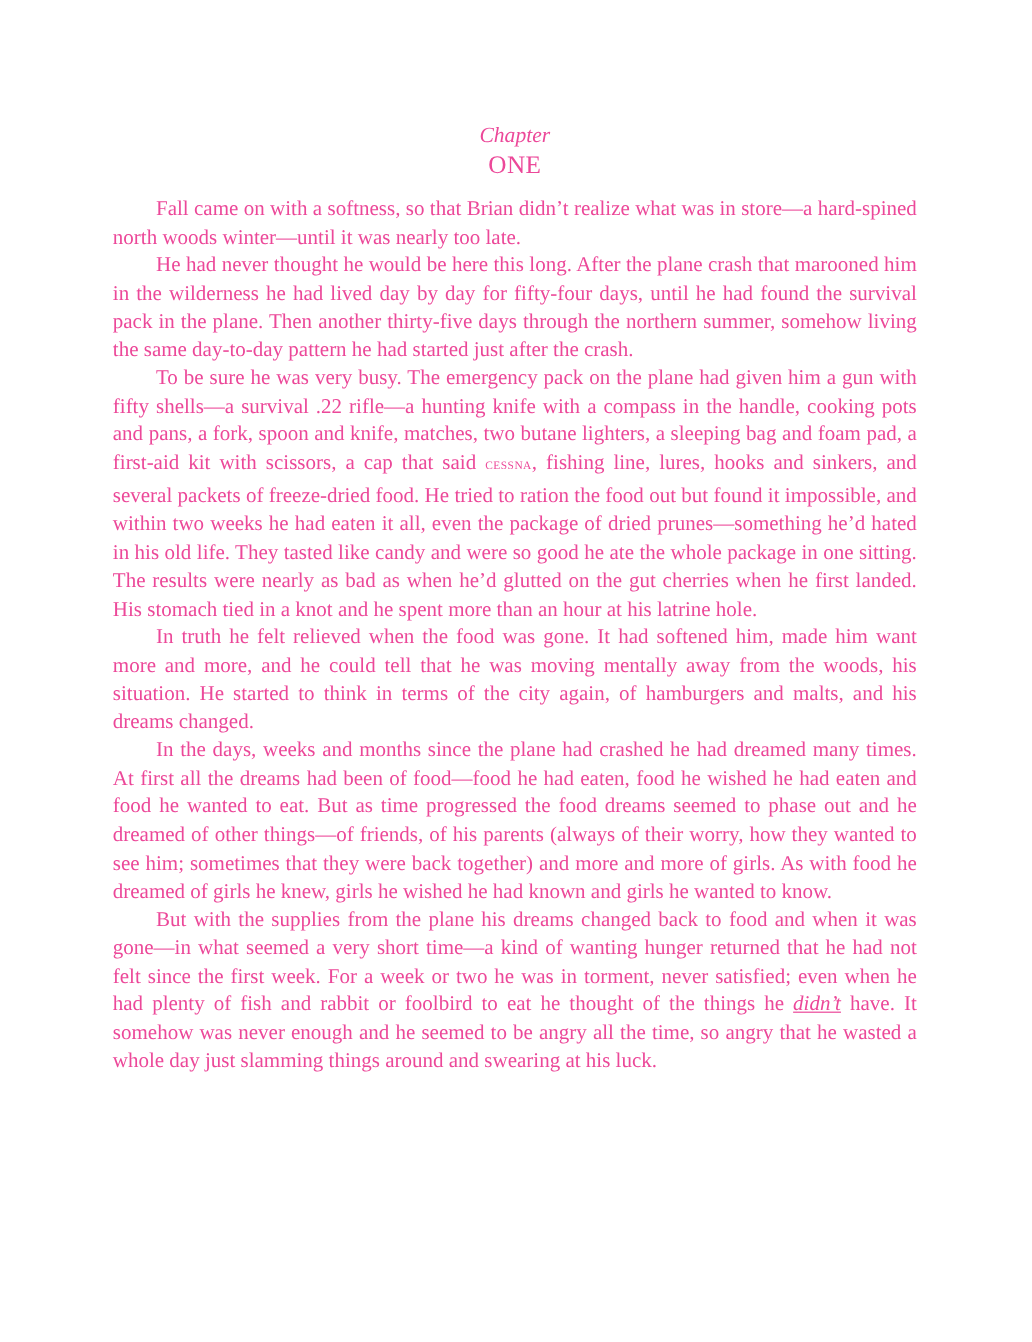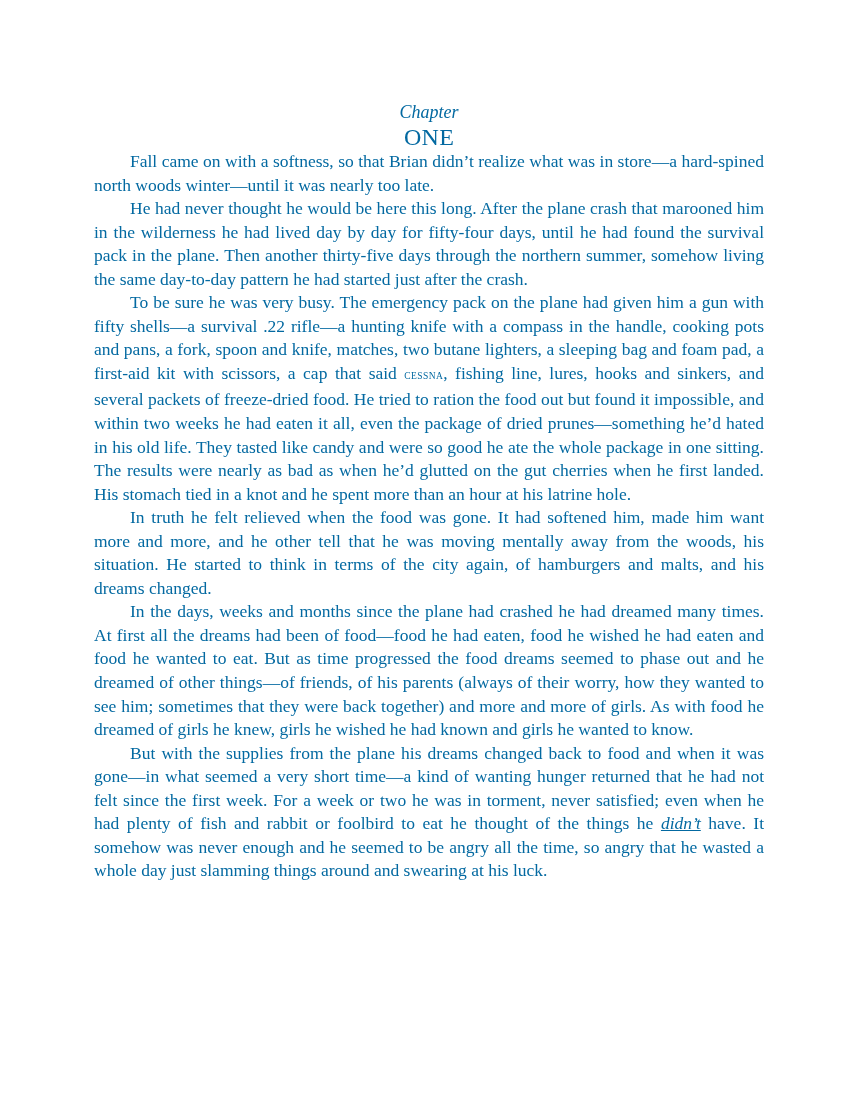"Chapter" .page { color: #0369a1 -> #ec4899 }
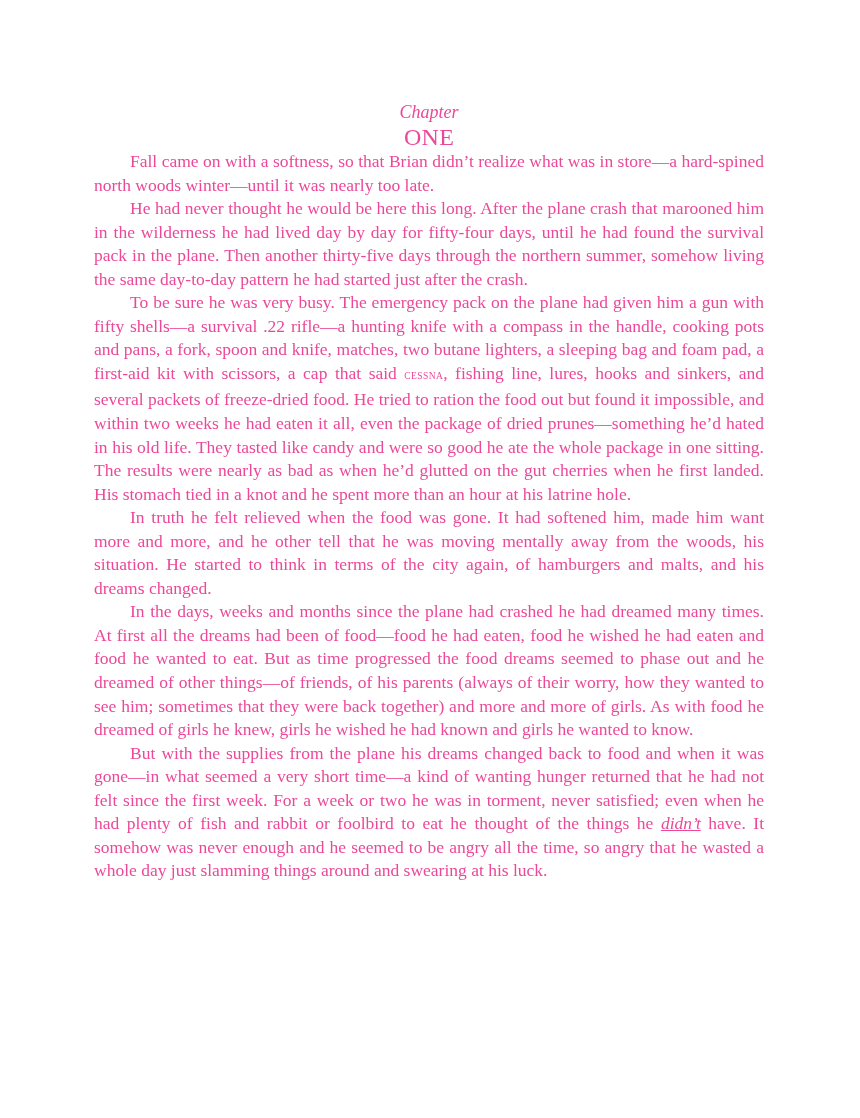"ONE" .chapter-number { font-size: 24px -> 21px }
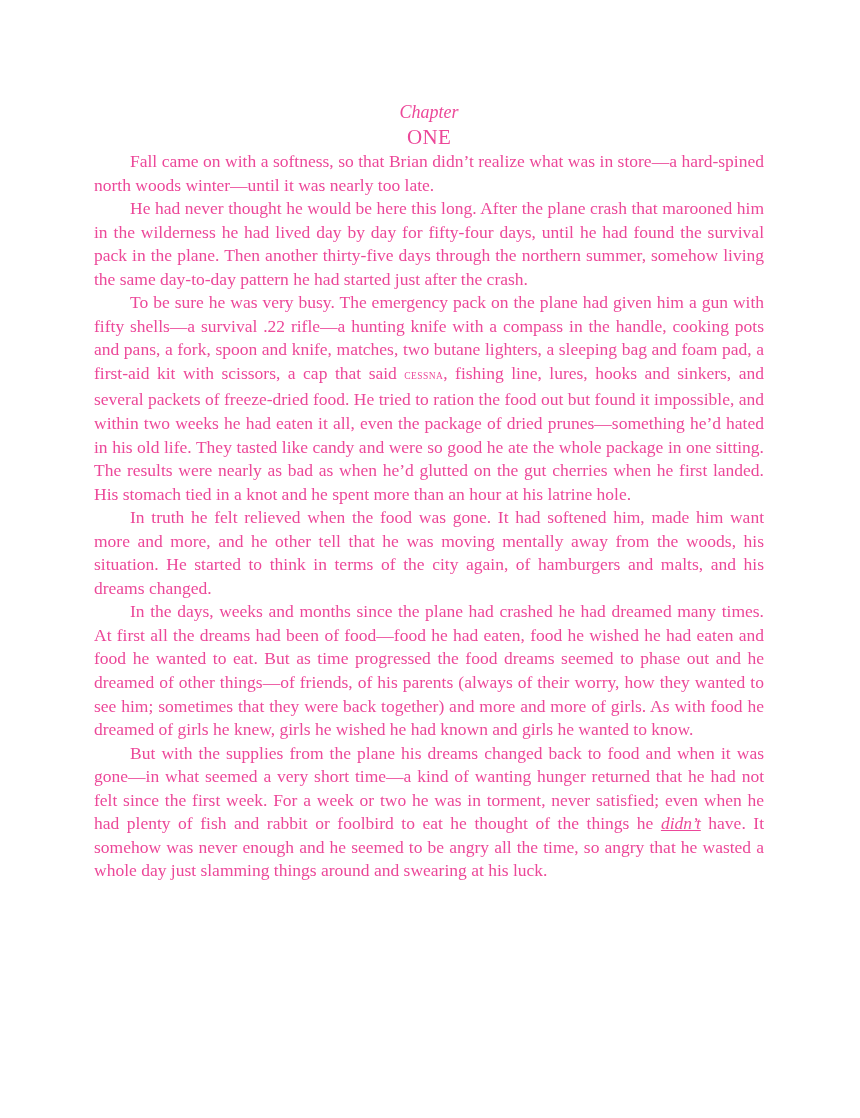"Fall came on with a" .body-text { margin-top: 0 -> 12px }
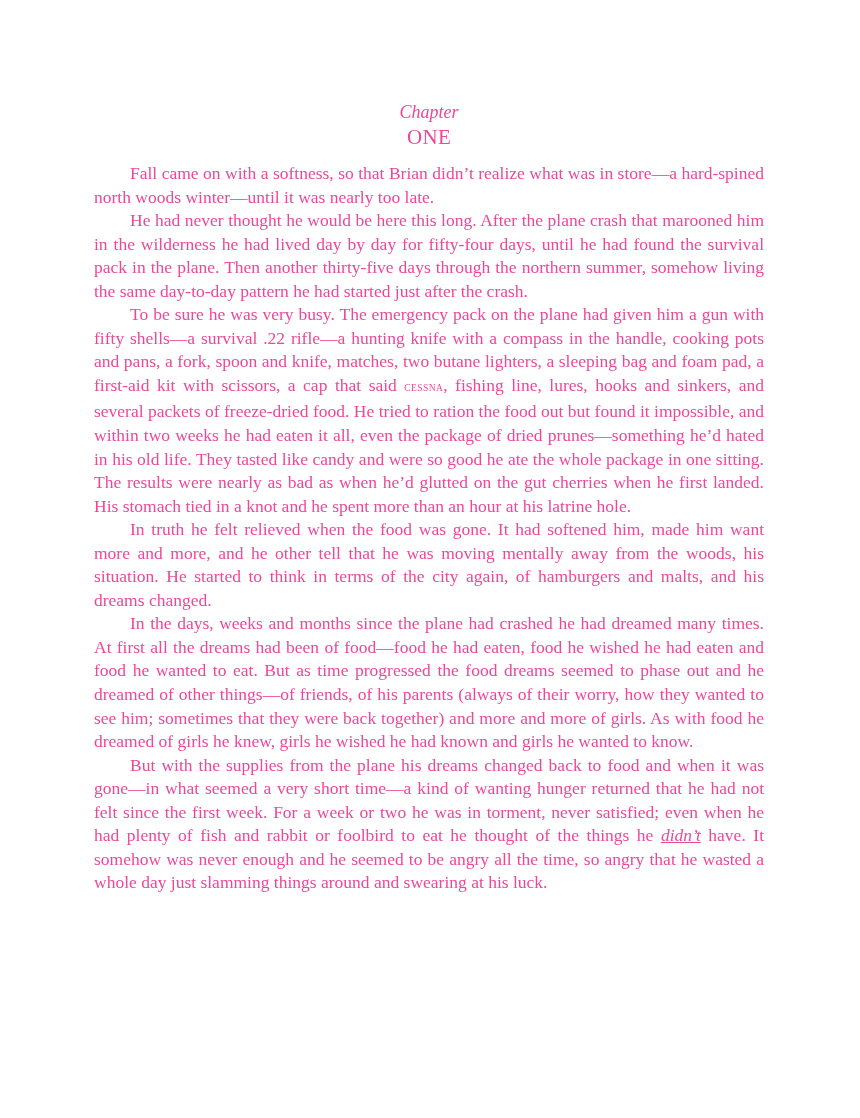"In truth he felt relieved" span { text: other -> could }
